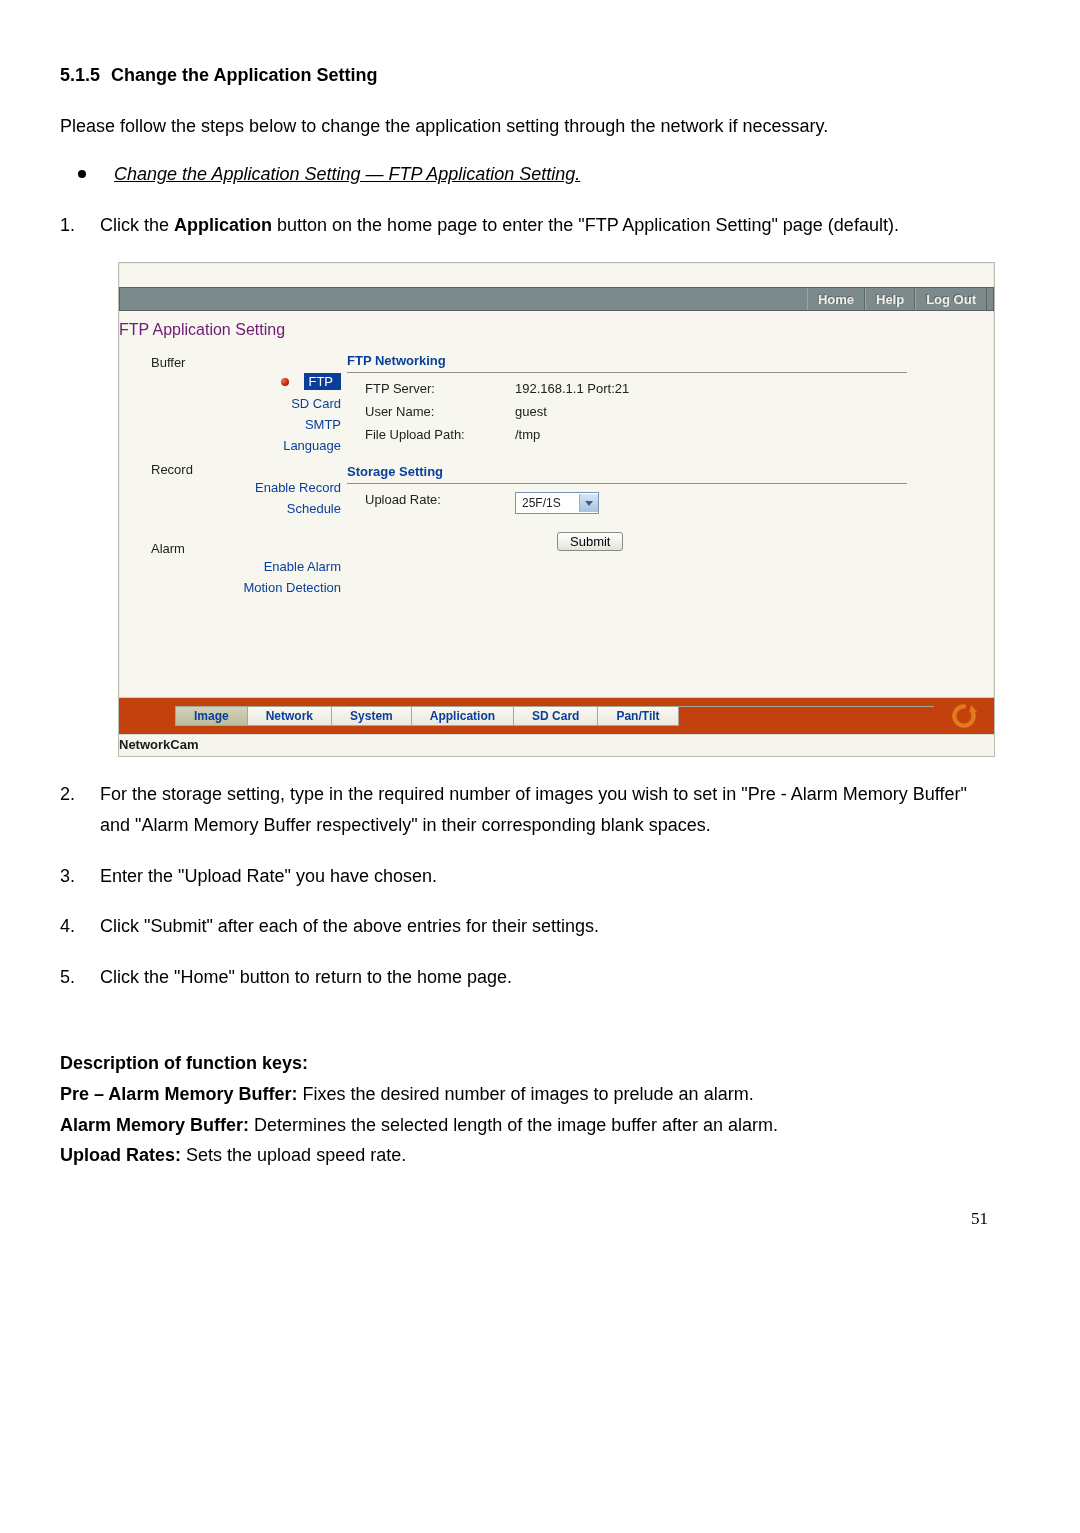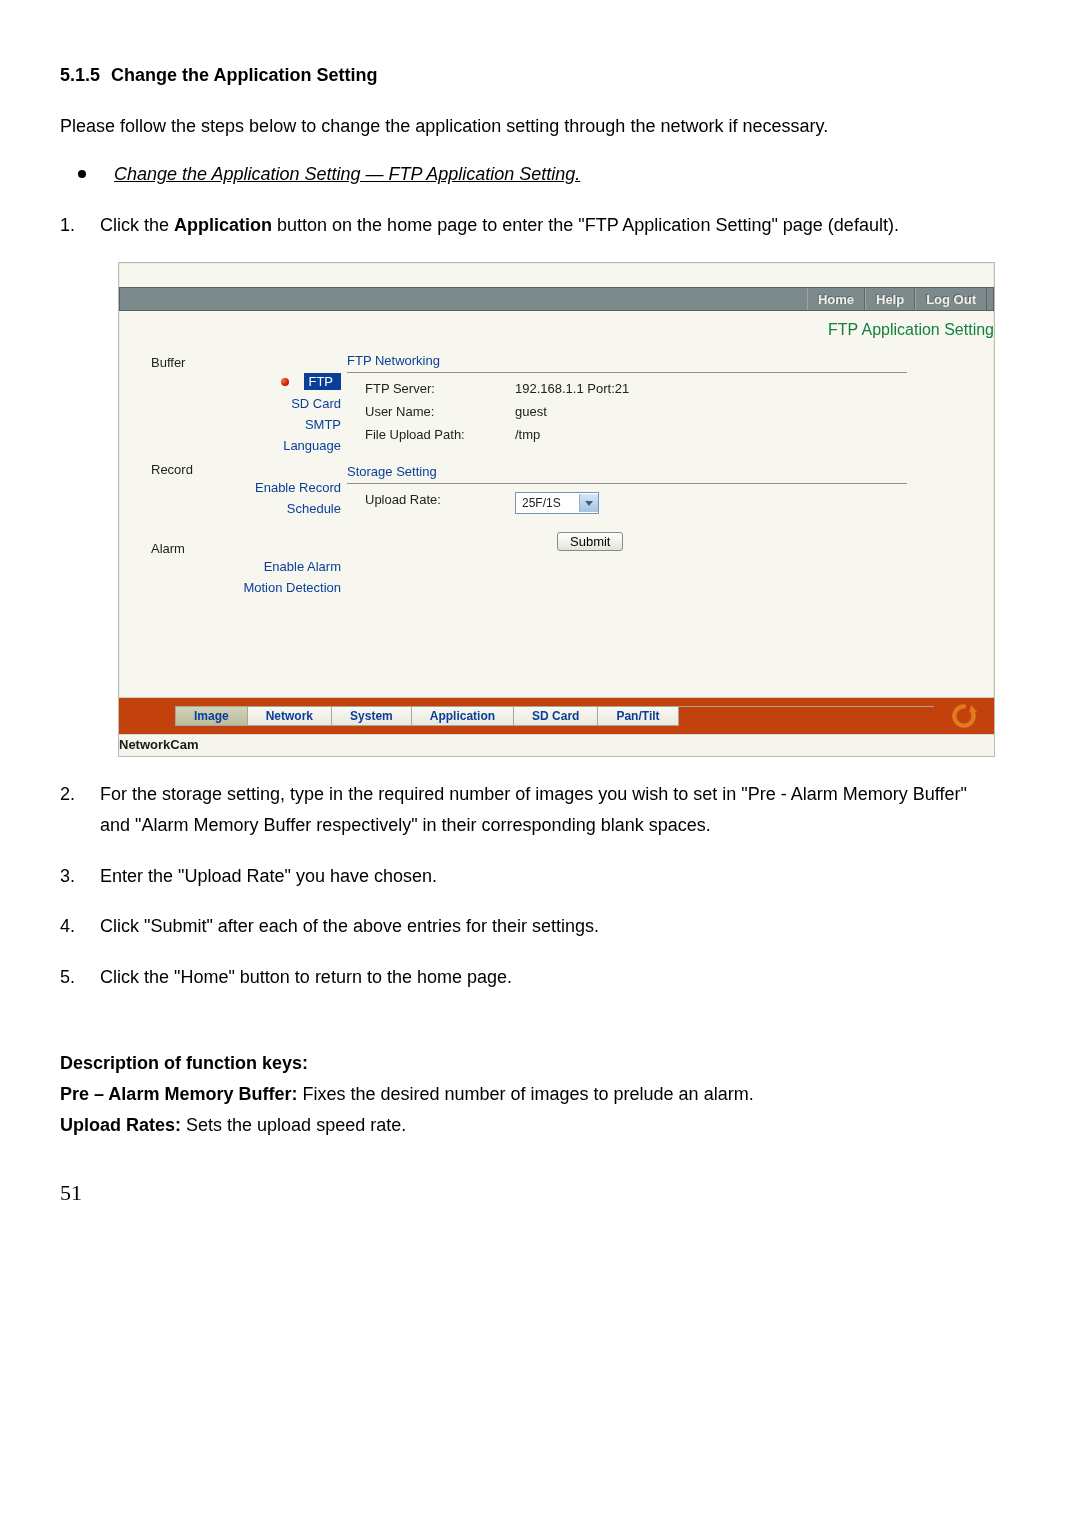"FTP Application Setting" .panel-title { color: #15803d -> #701a75; text-align: right -> left }
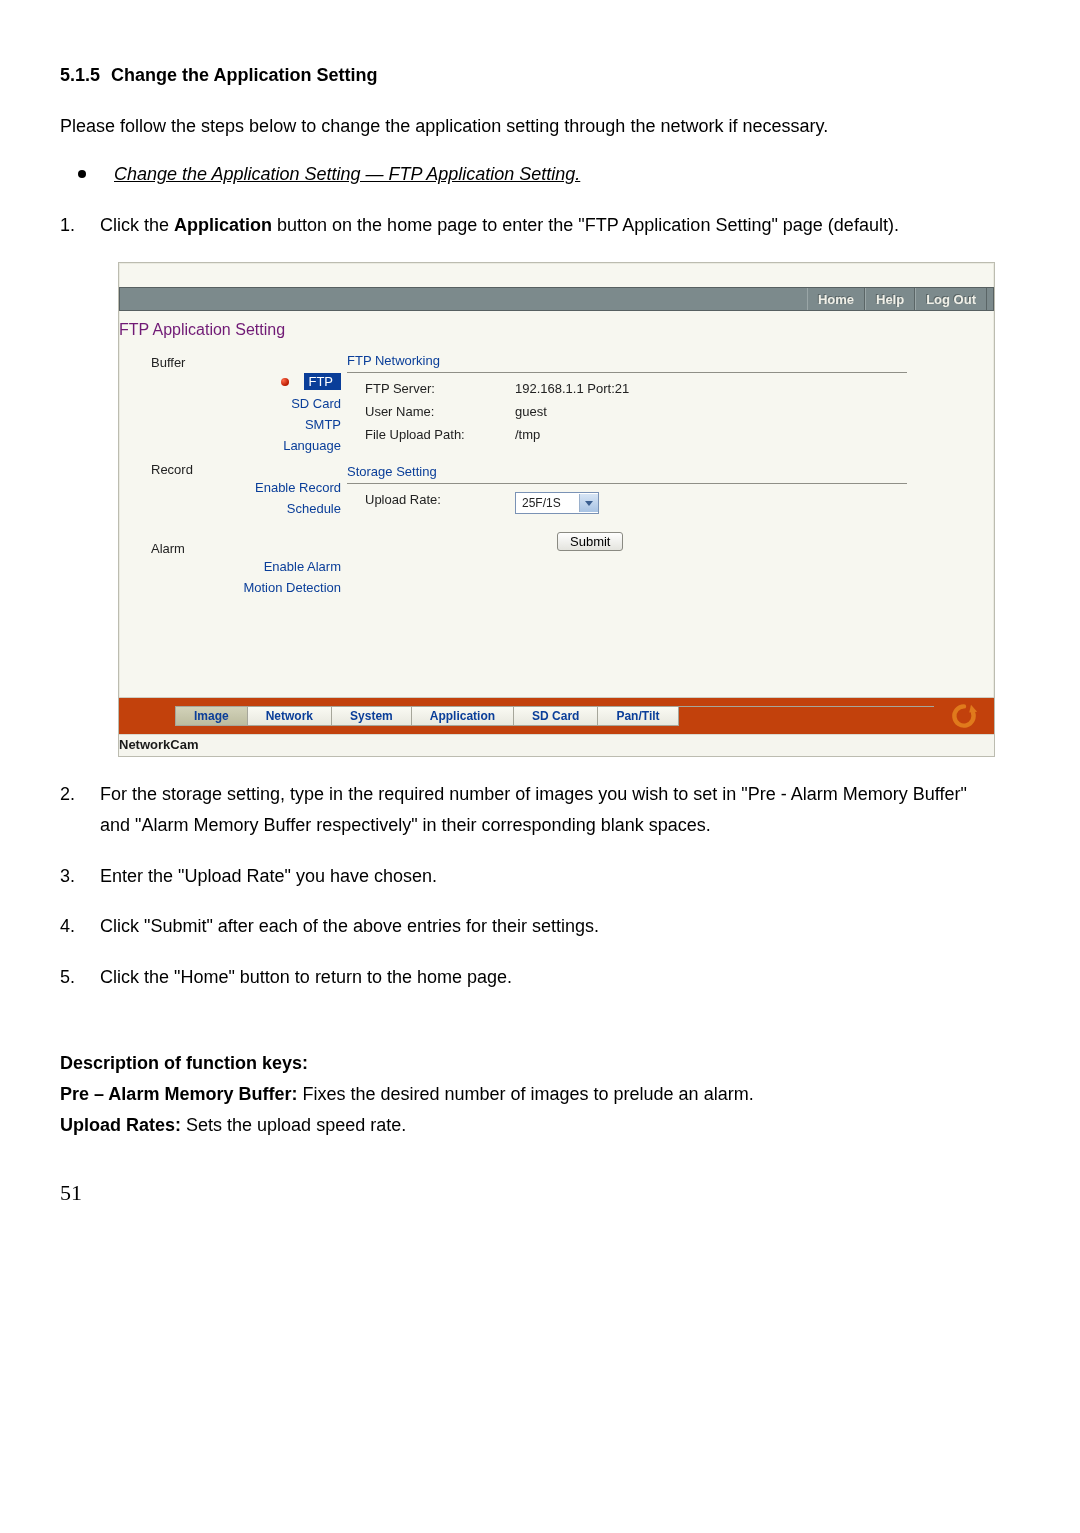"FTP Networking" .group-head { font-weight: normal -> bold }
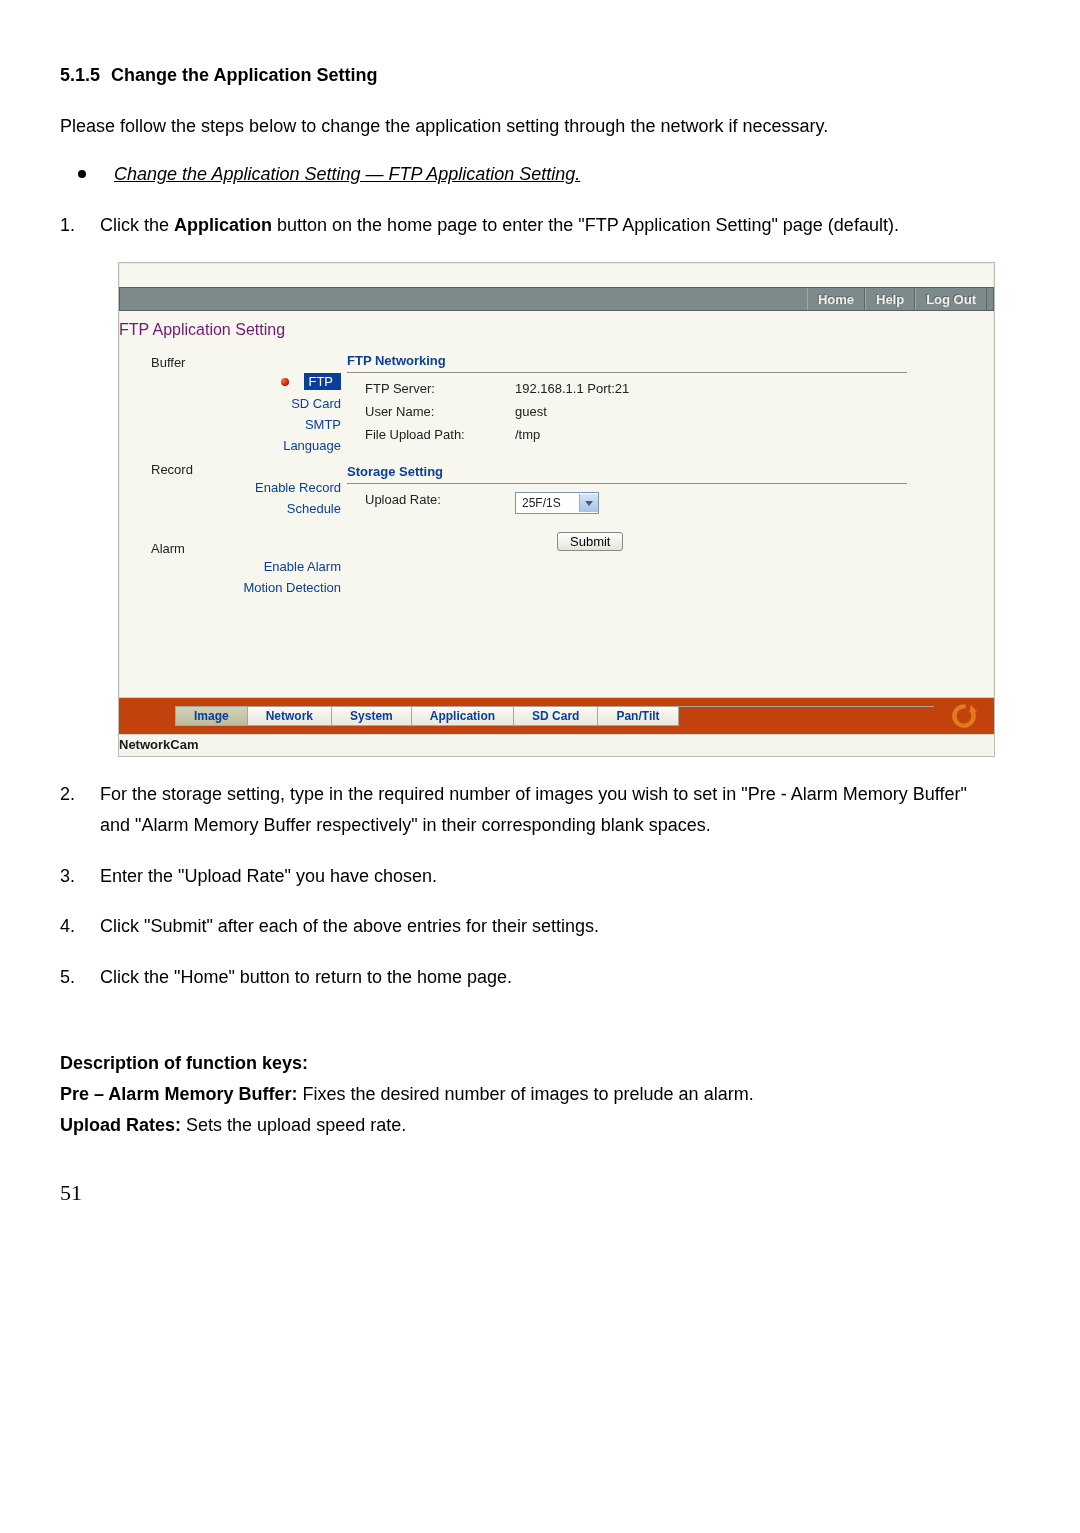"Alarm Memory Buffer: Determines the" div.desc-item { html: none -> <div> <span>Alarm Memory Buffer:</span><span> Determines the selected length of the image buffer after an alarm.</span> </div> }
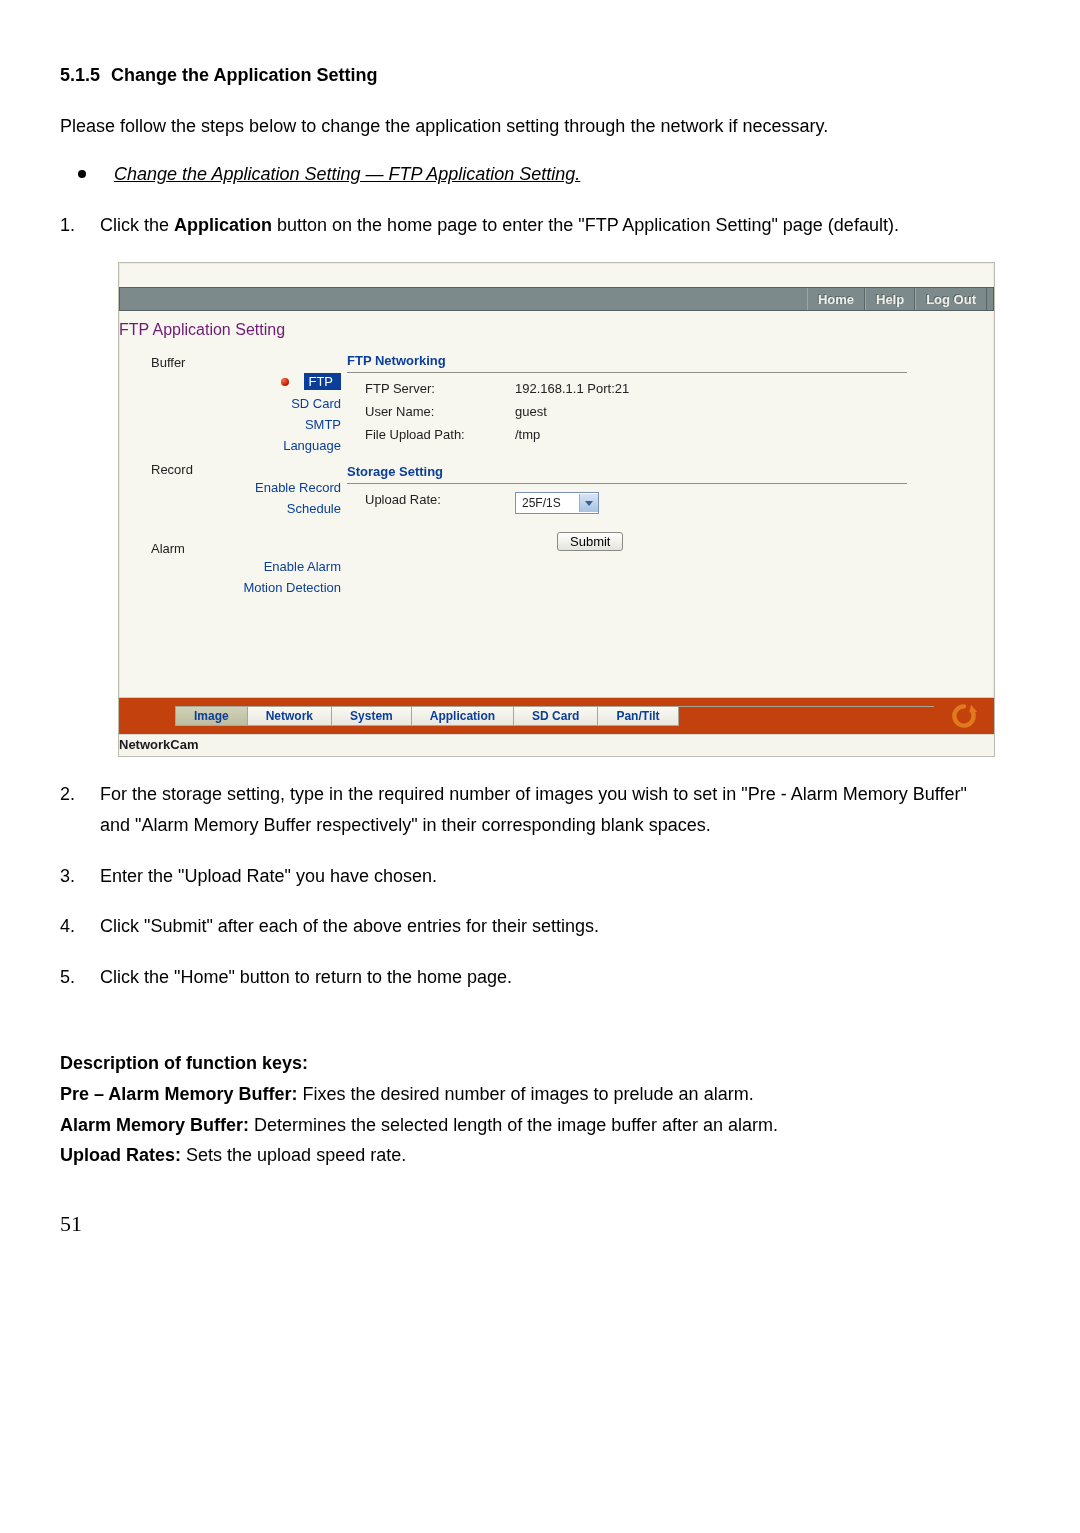"51" .page-num { font-size: 22px -> 17px; text-align: left -> right }
